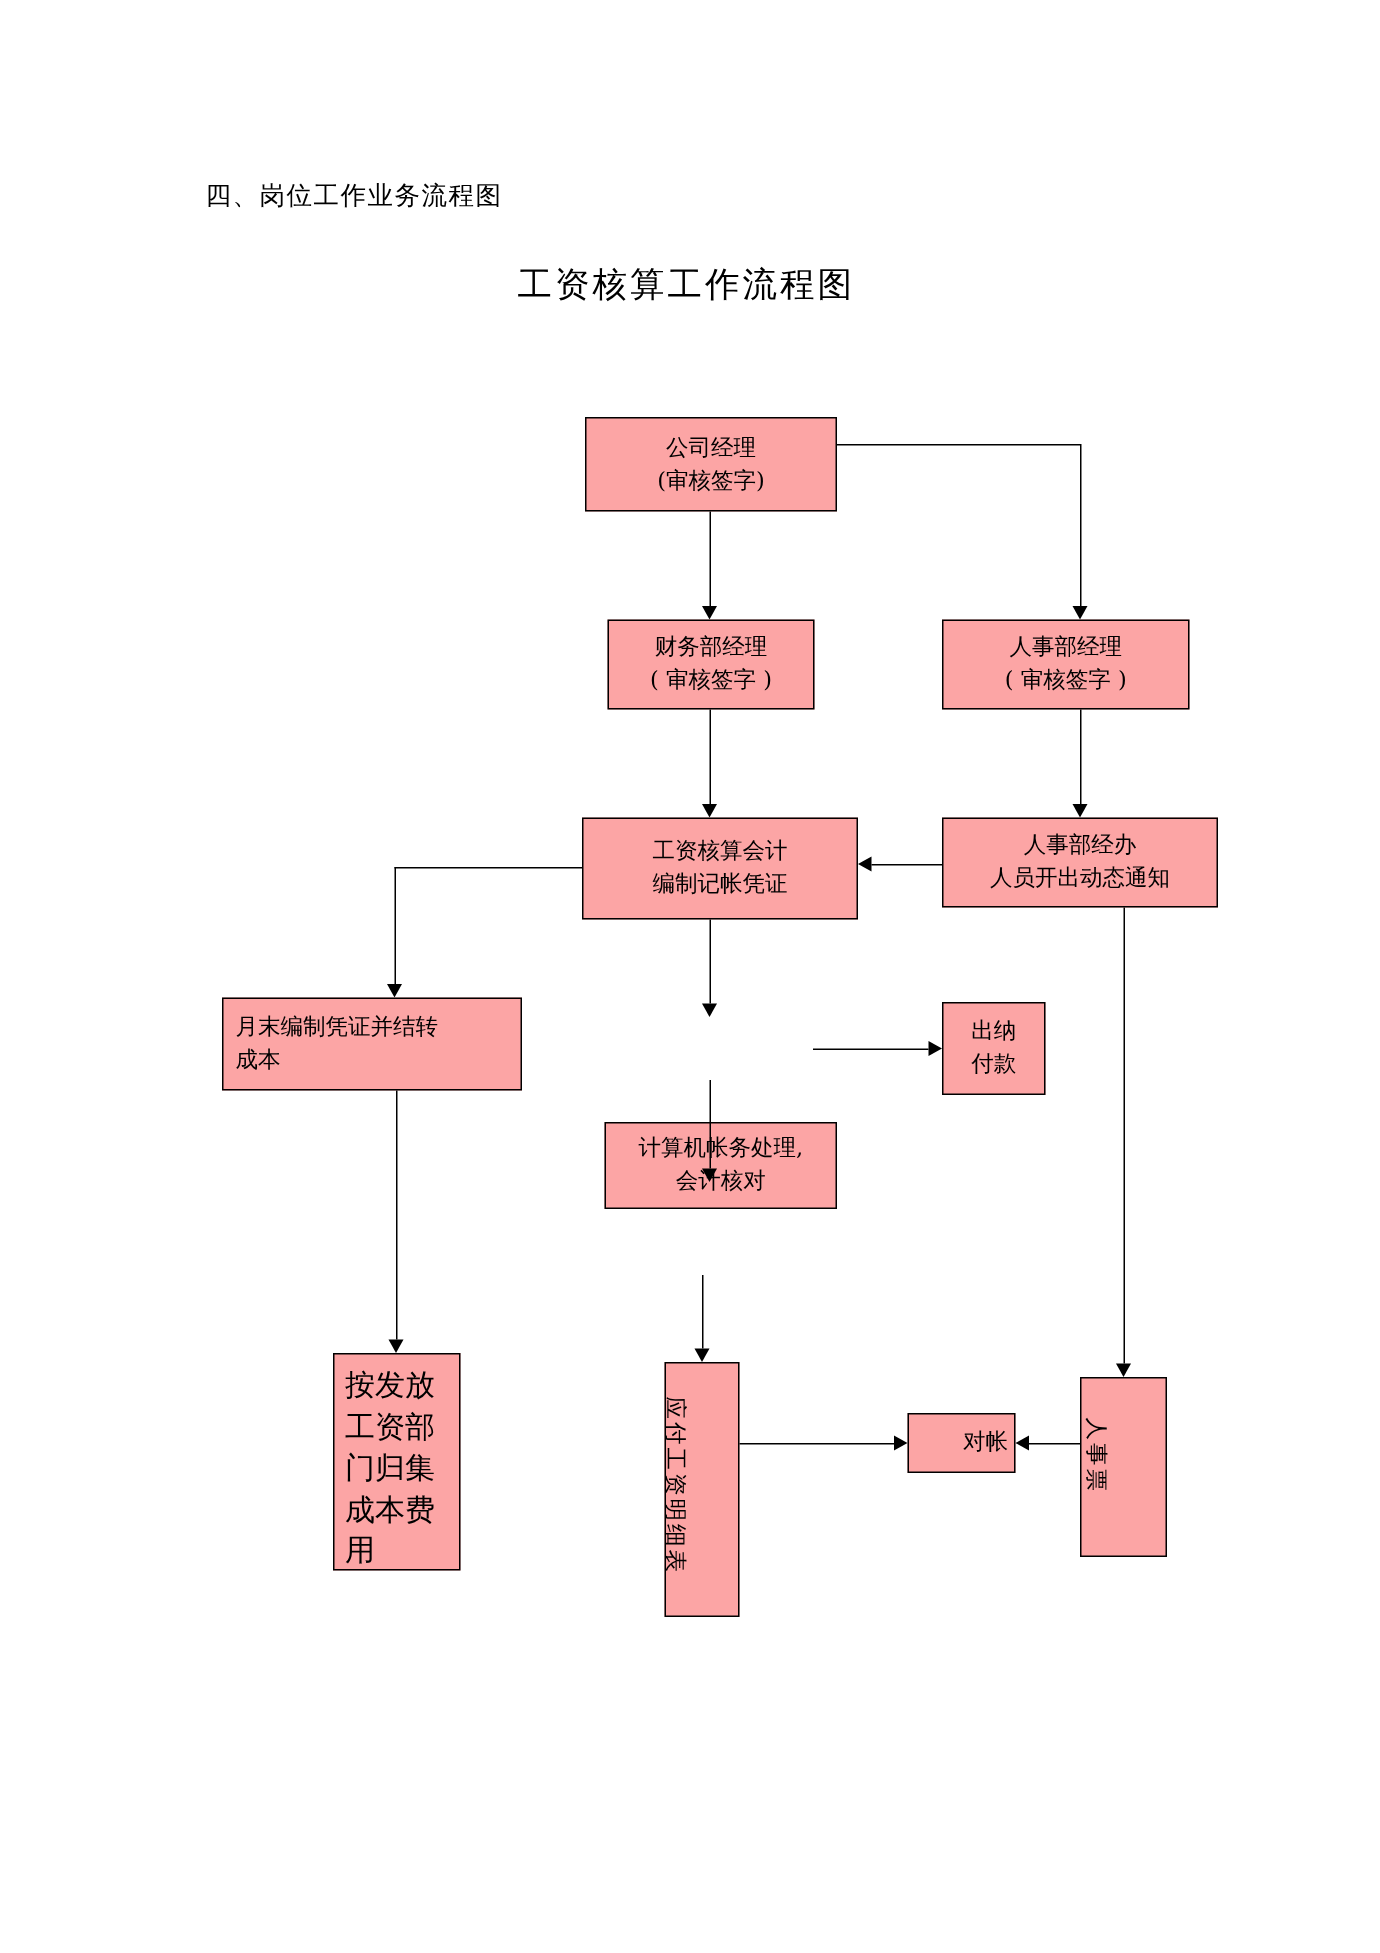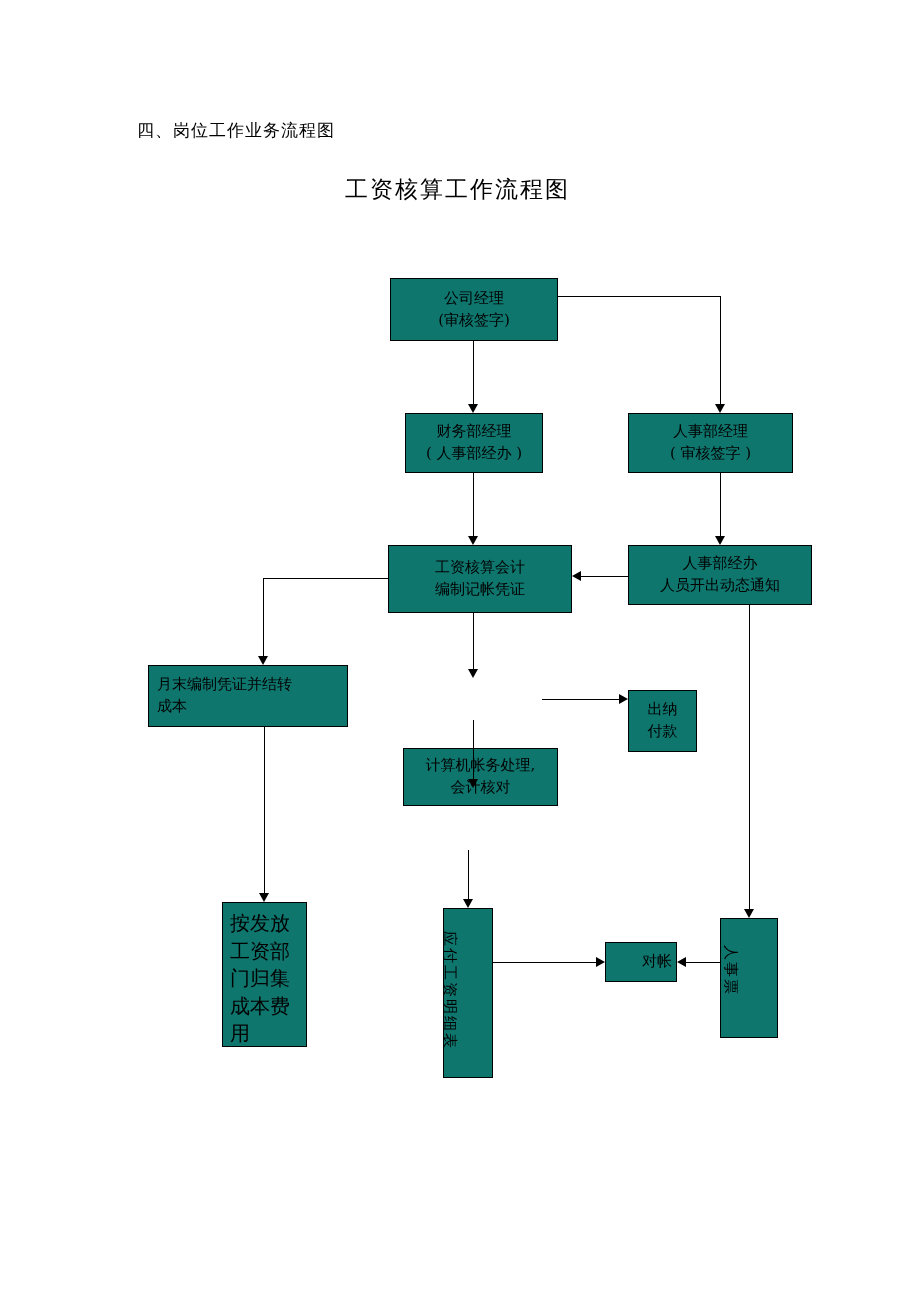"公司经理" .node { background: #0f766e -> #fca5a5 }
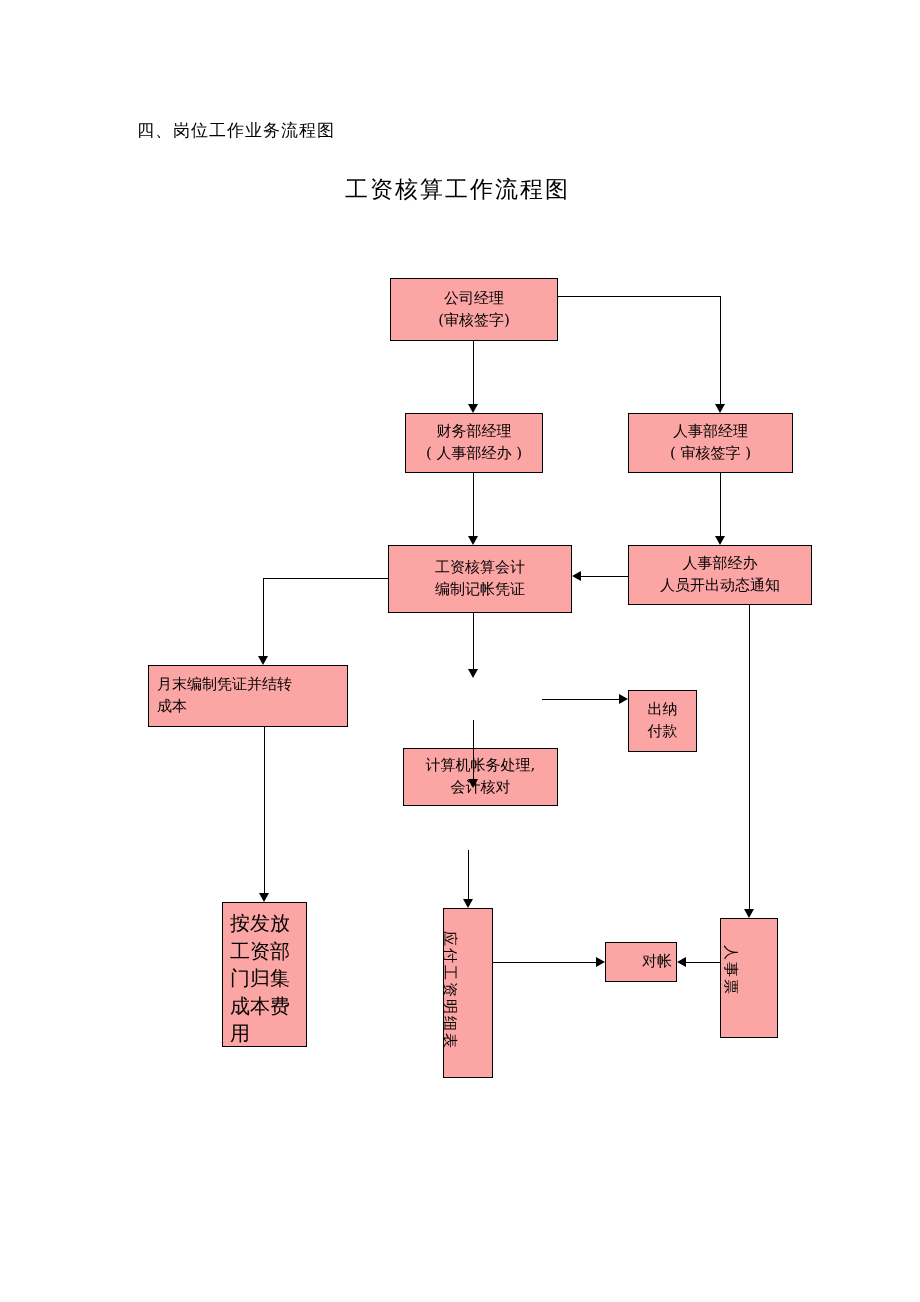"财务部经理" div.node { text: 人事部经办 -> 审核签字 }
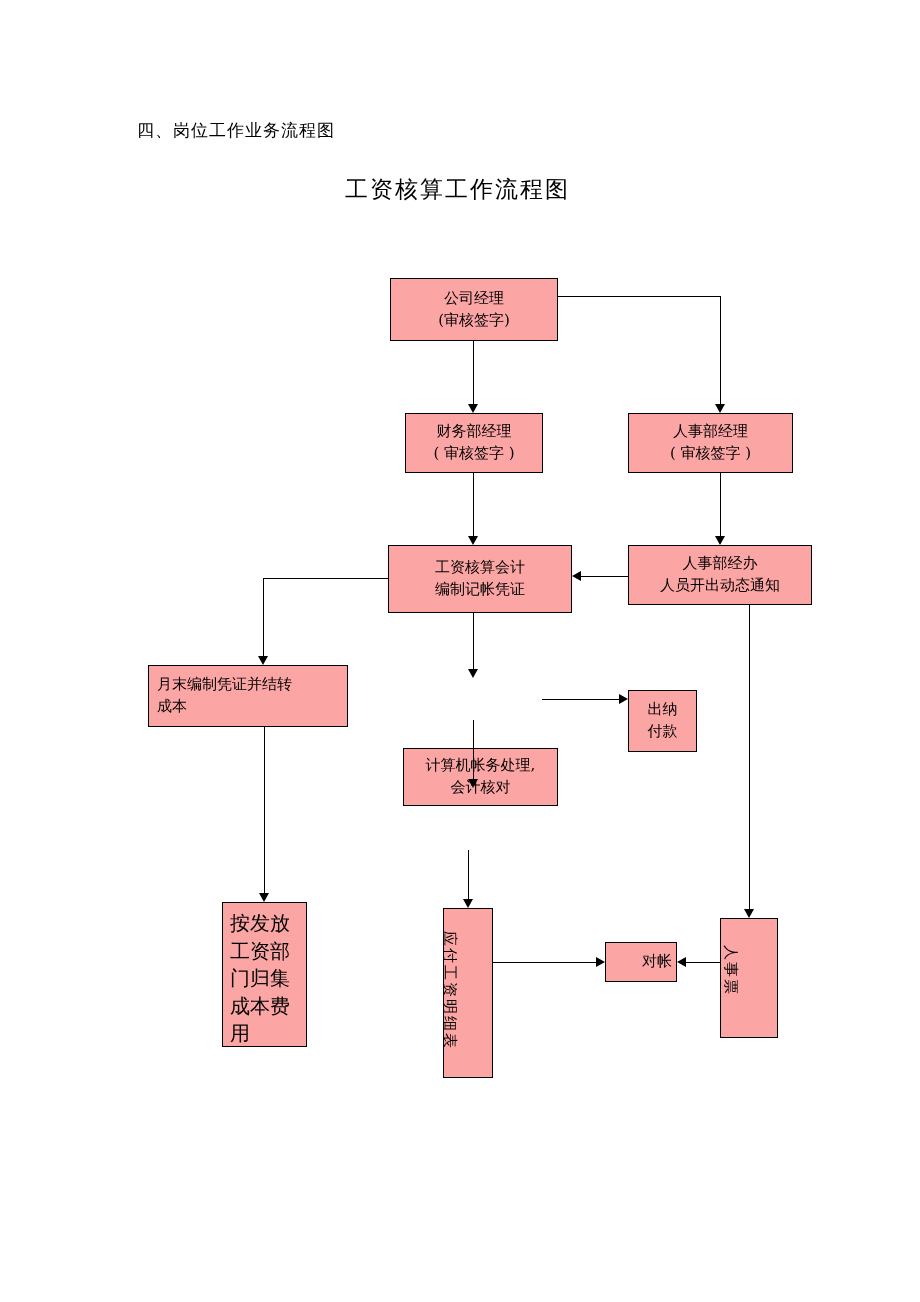"出纳" div.node { margin-top: 22px -> none }
